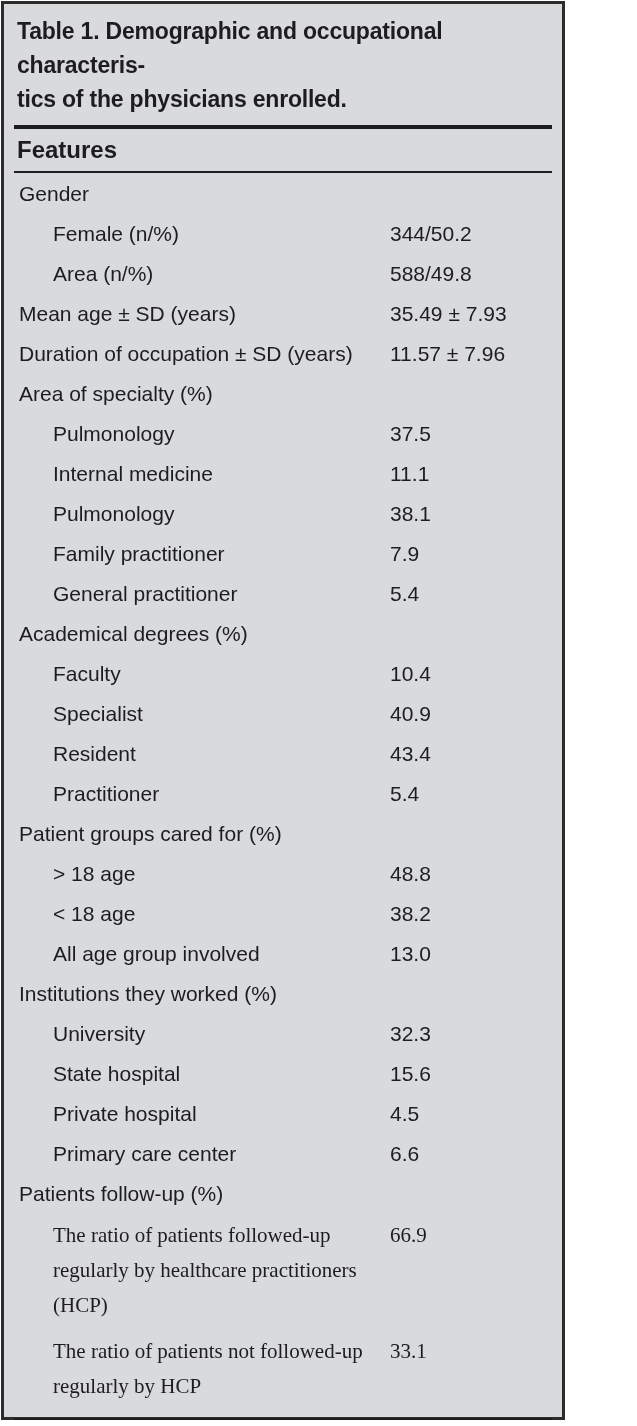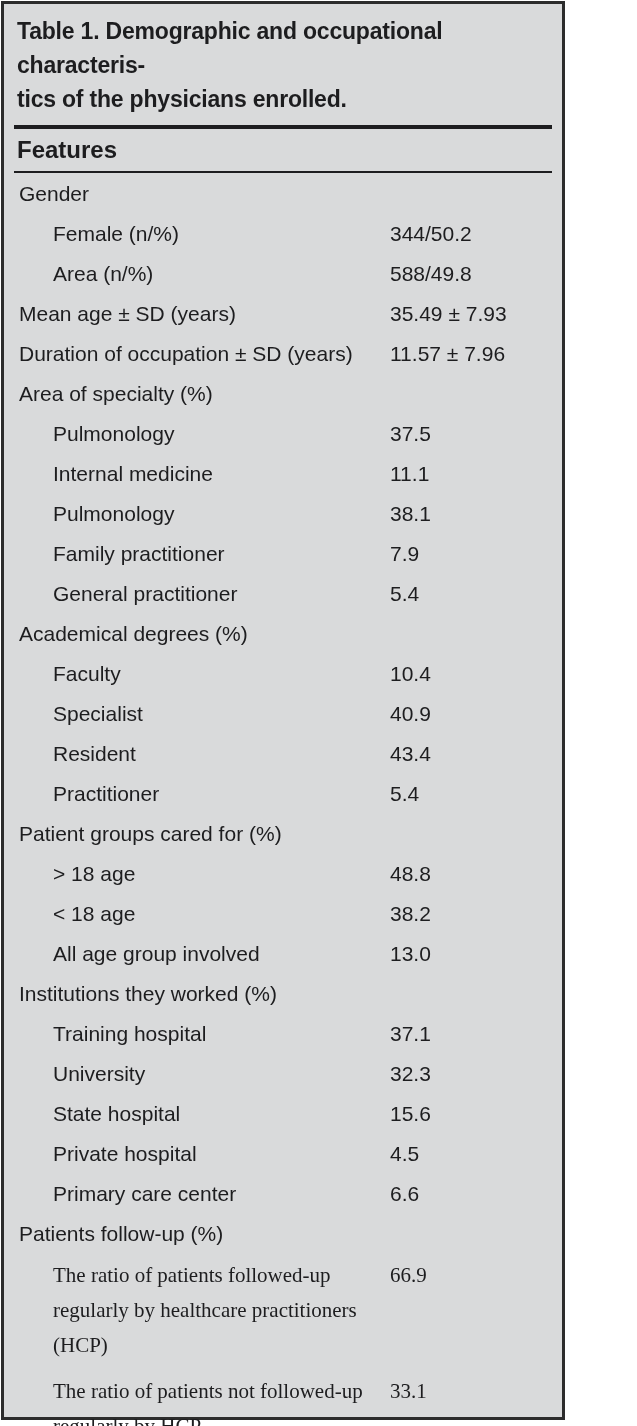"Training hospital" div.row { html: <div> <div>Training hospital</div> <div>37.1</div> </div> -> none }
